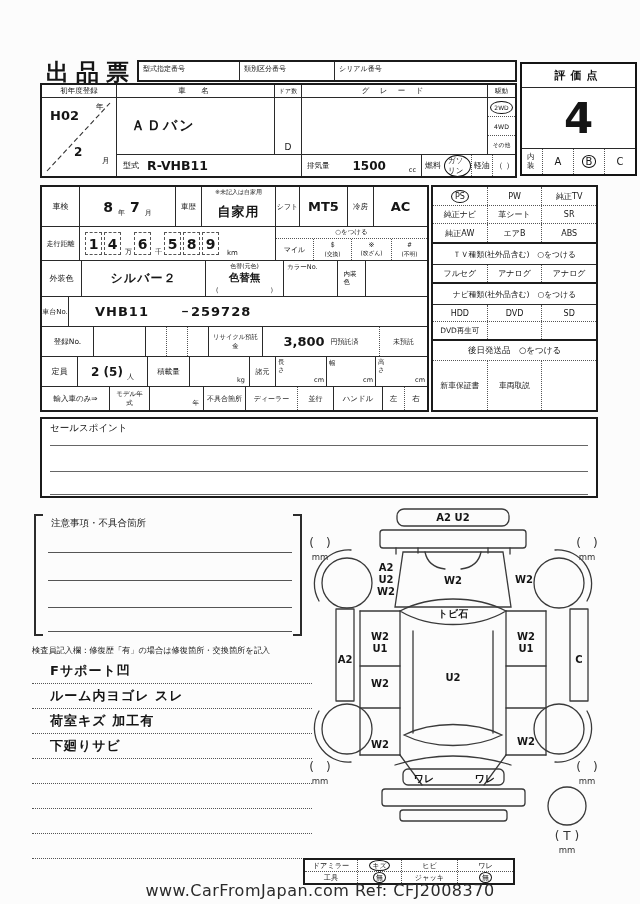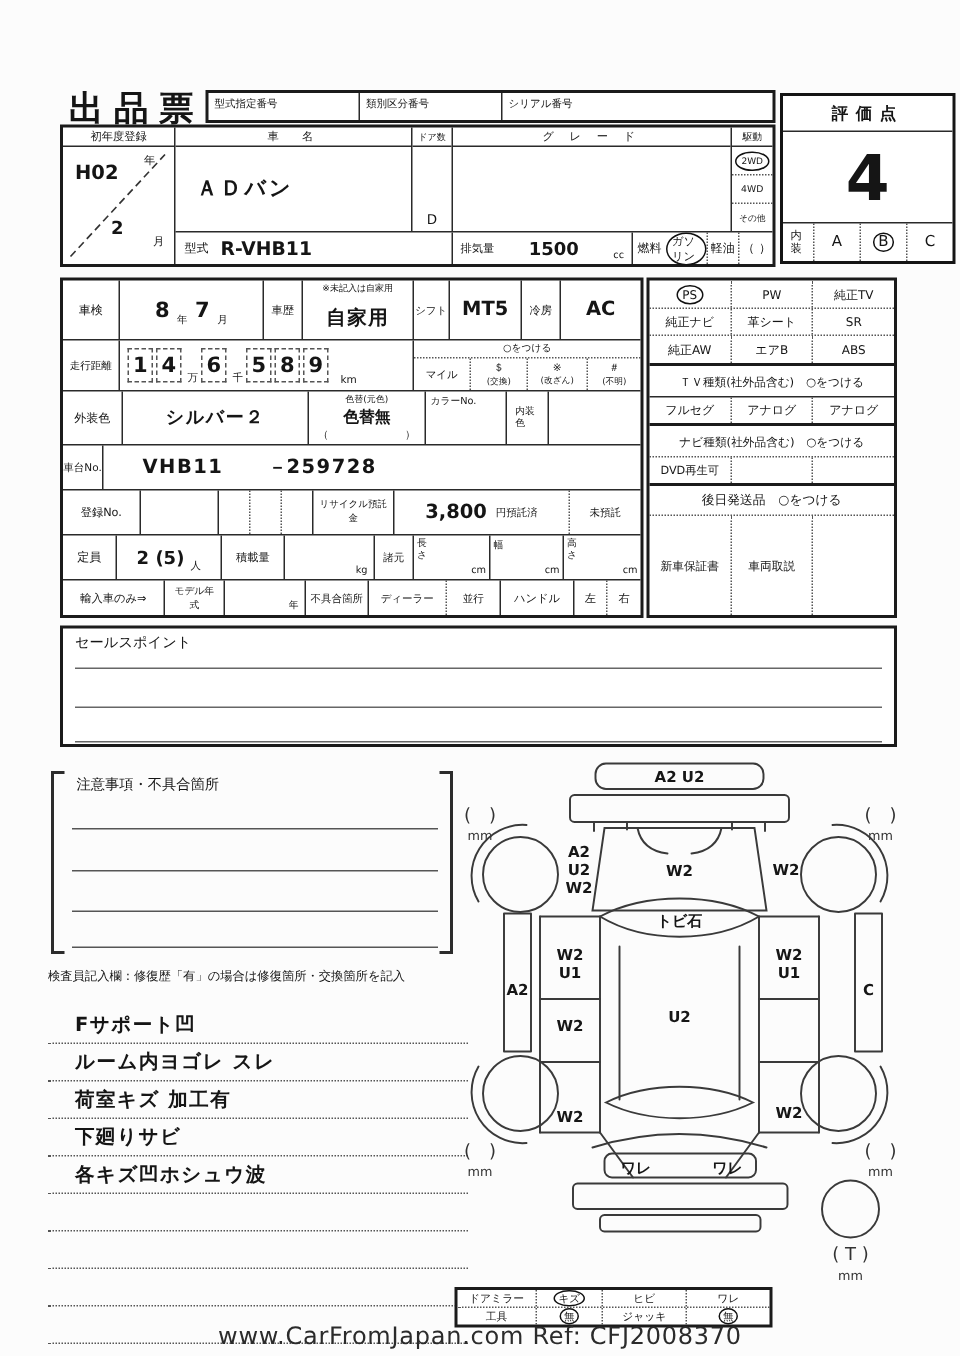"HDD" div.row { html: none -> <div> <div>HDD</div> <div>DVD</div> <div>SD</div> </div> }
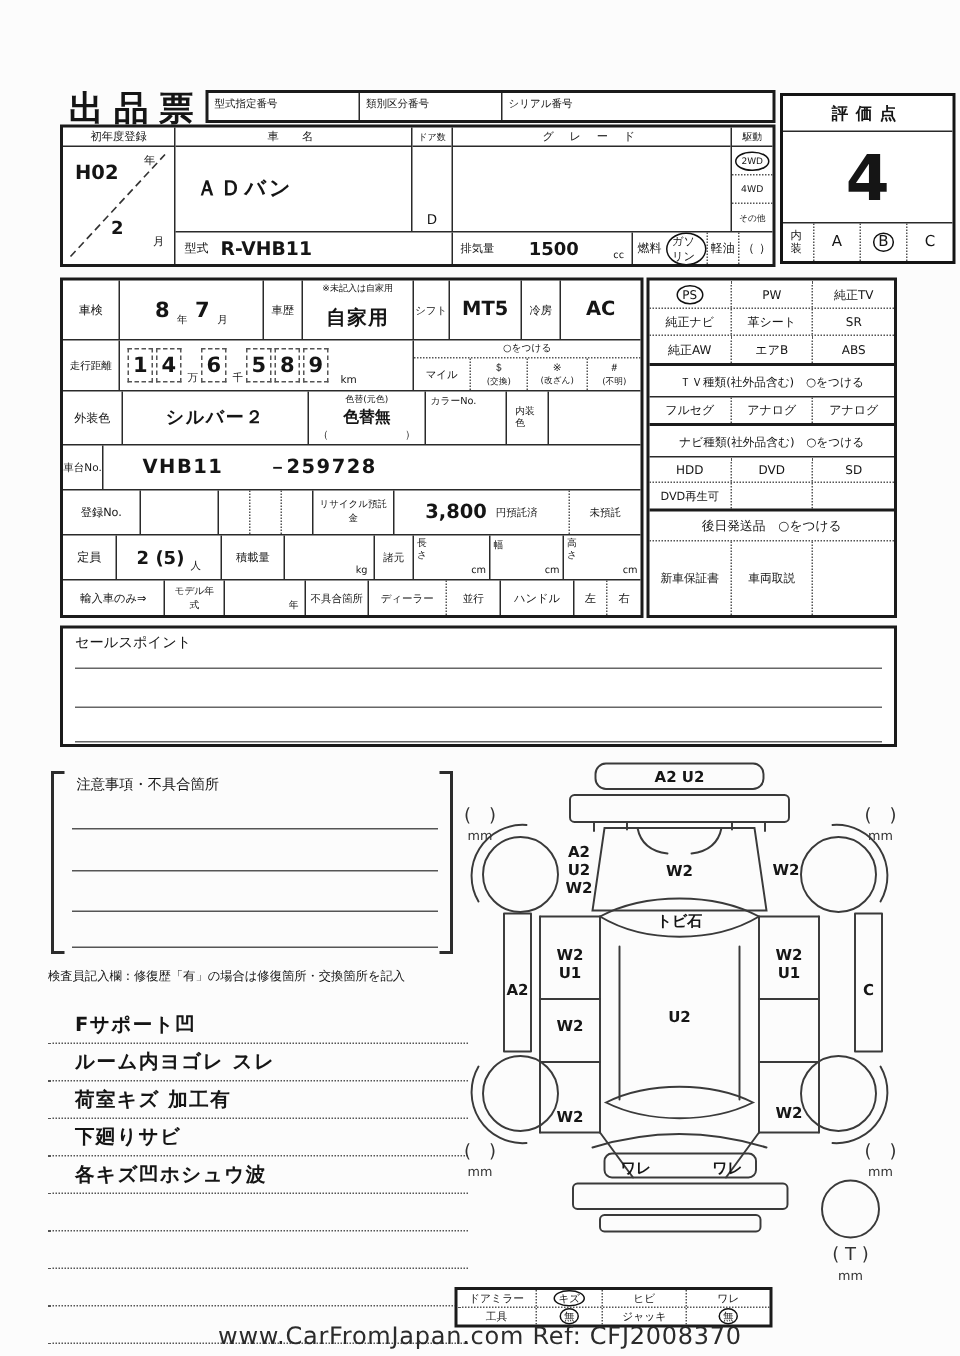"検査員記入欄：修復歴「有」の場合は修復箇所・交換箇所を記入" div { margin-bottom: 15px -> 3px }
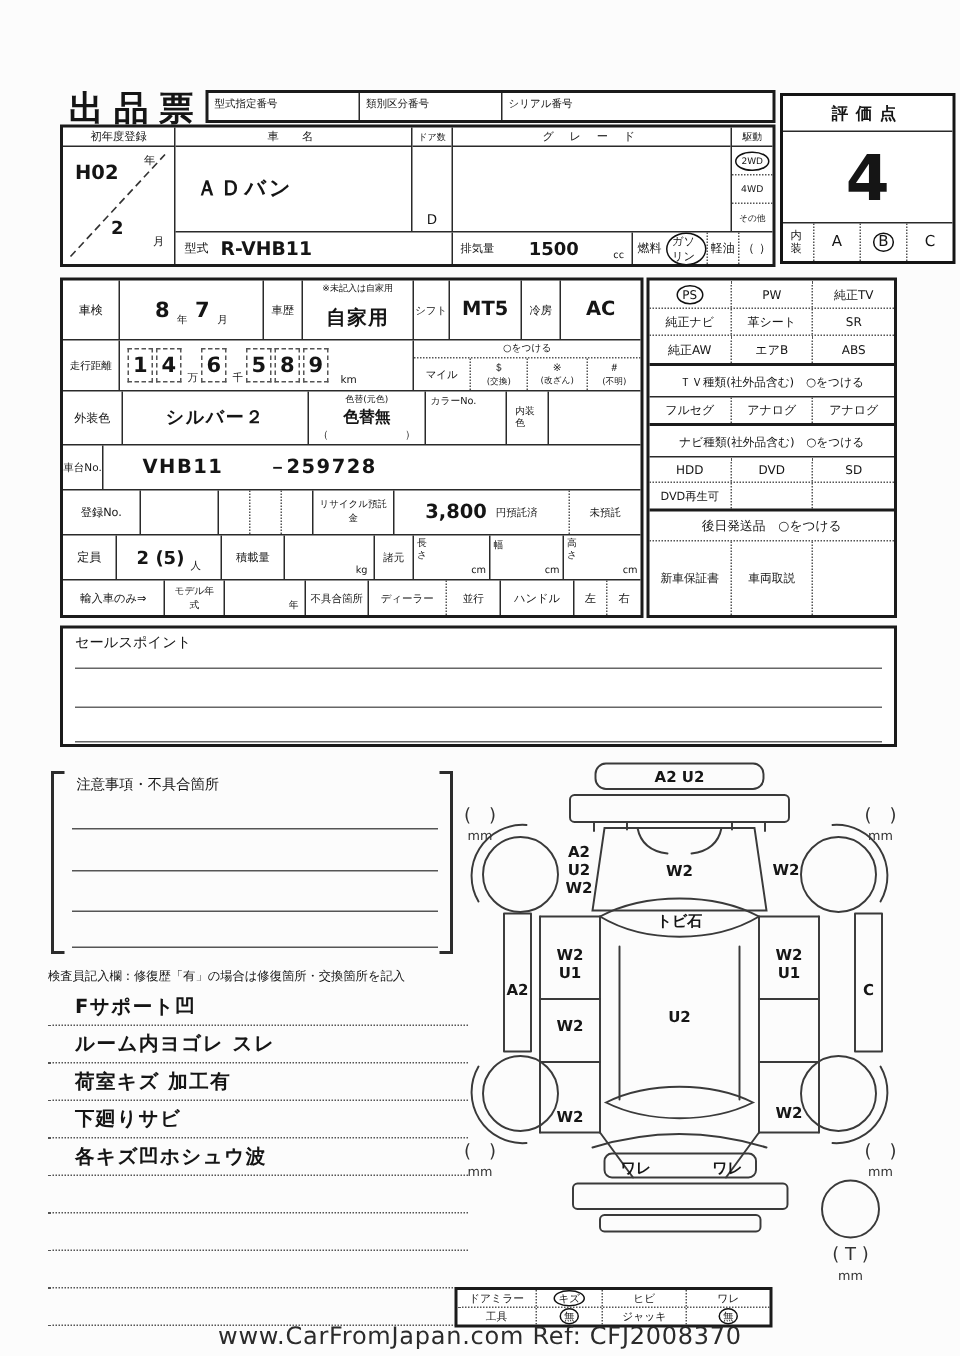"各キズ凹ホシュウ波" div.note-line { html: <div>各キズ凹ホシュウ波</div> -> none }
